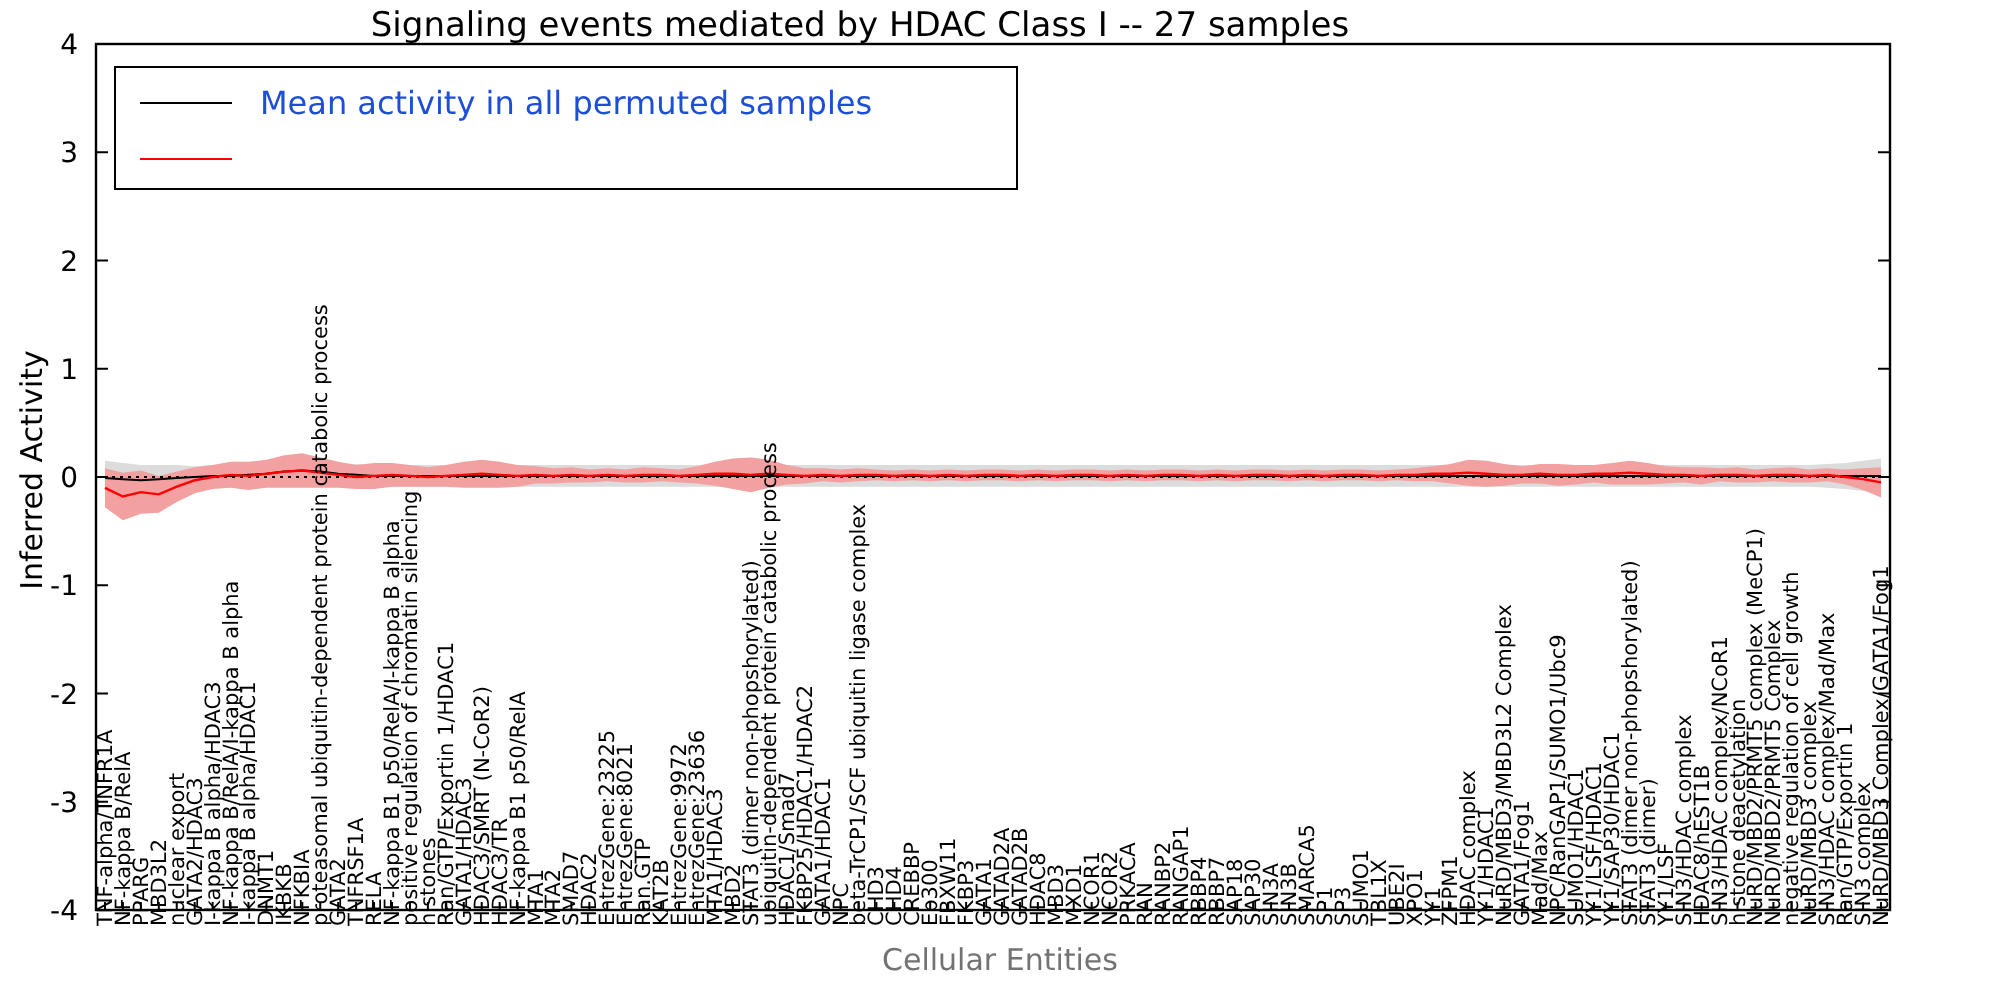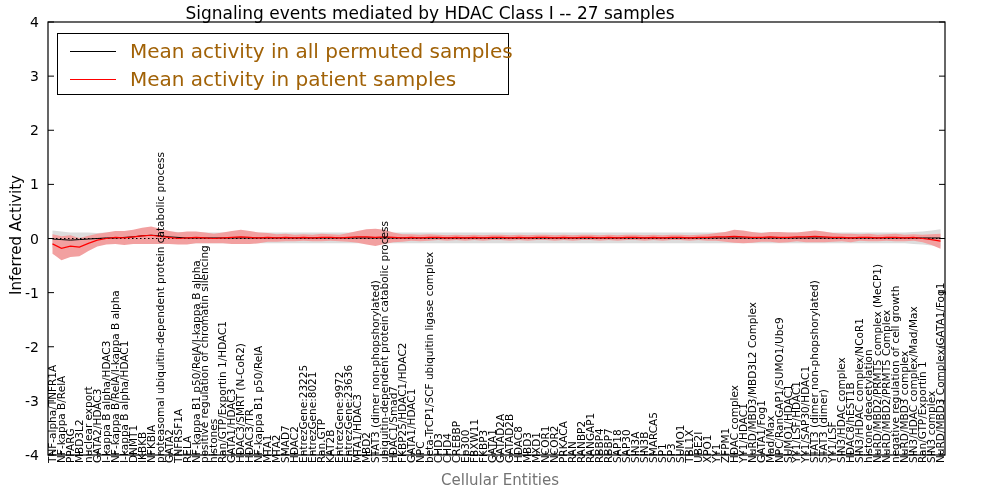"Mean activity in all permuted" .legend-label { color: #a16207 -> #1d4ed8; font-size: 20px -> 16px }
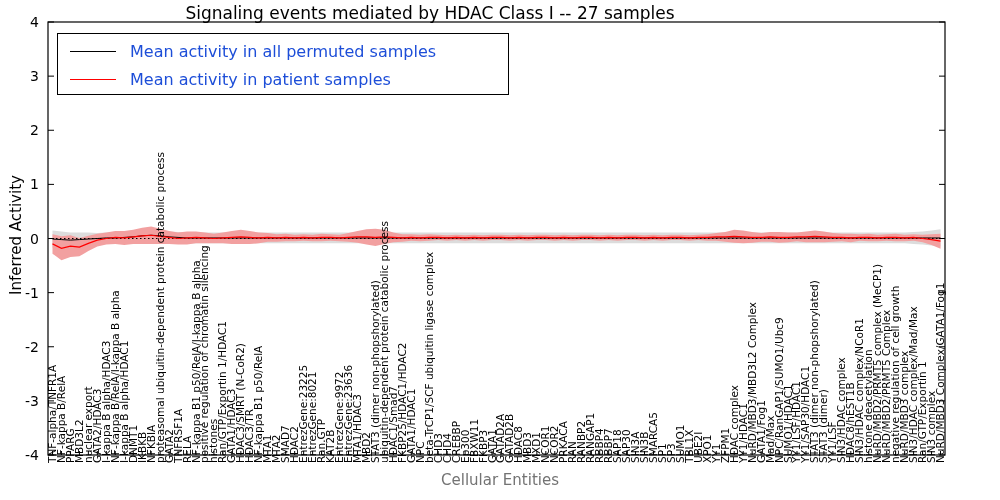"Mean activity in patient samples" span.legend-label { html: <span>Mean activity in patient samples</span> -> none }
